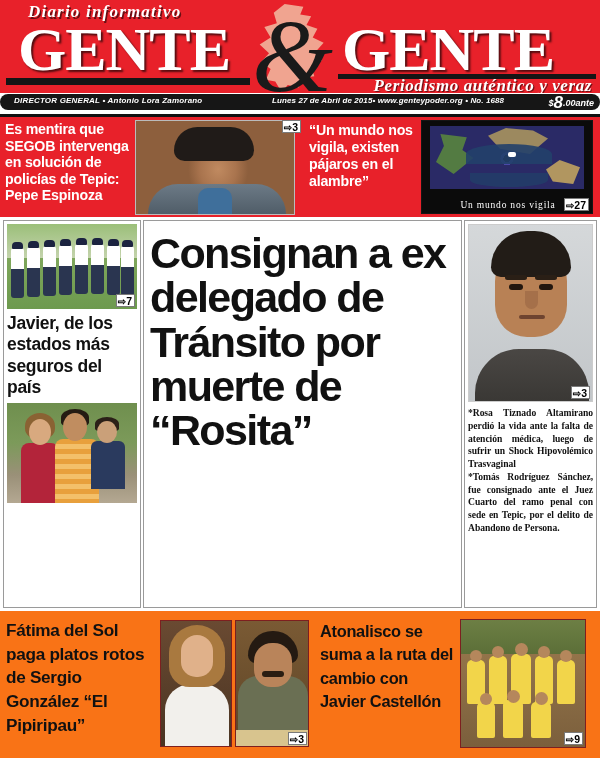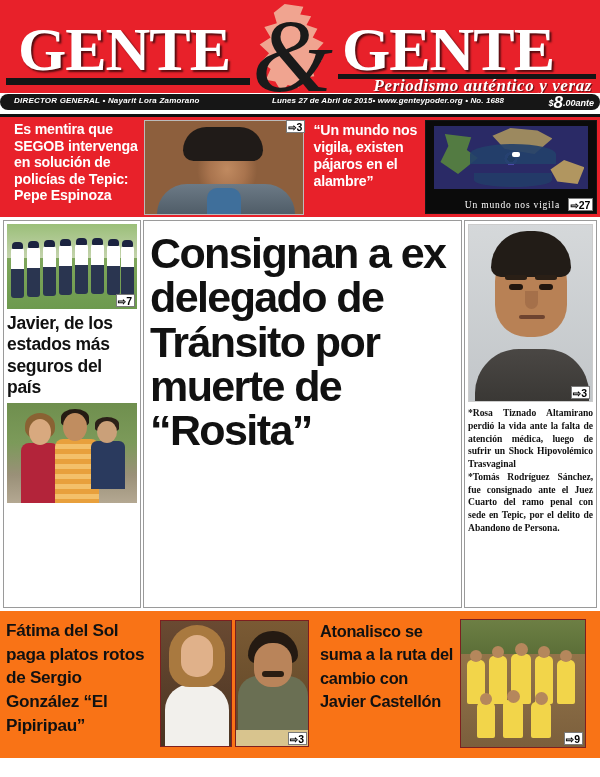"Diario informativo" div.tagline { html: none -> <div>Diario informativo</div> }
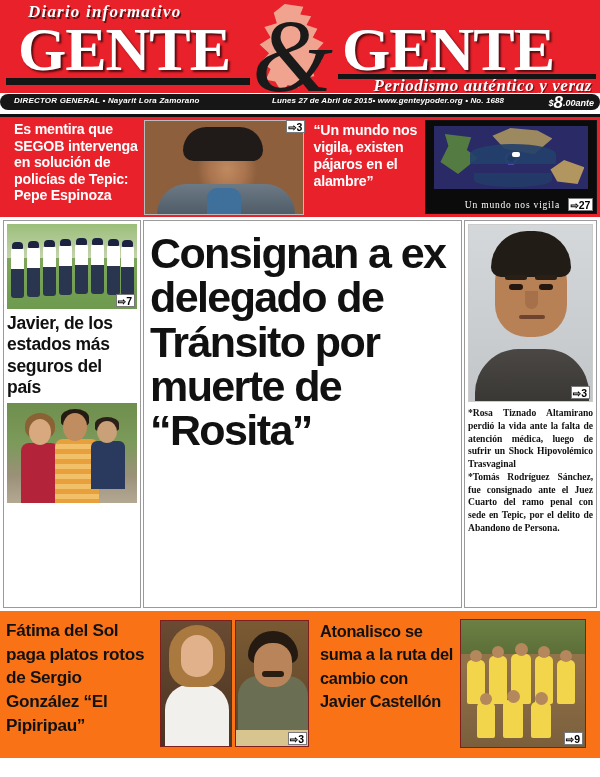"• Nayarit Lora Zamorano" span { text: Nayarit -> Antonio }
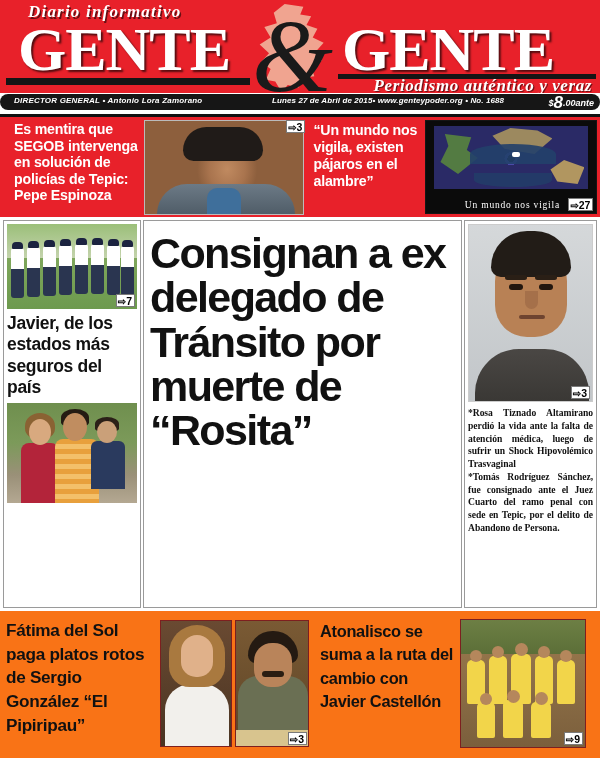"Es mentira que SEGOB intervenga" .top-left { margin-left: 9px -> none }
